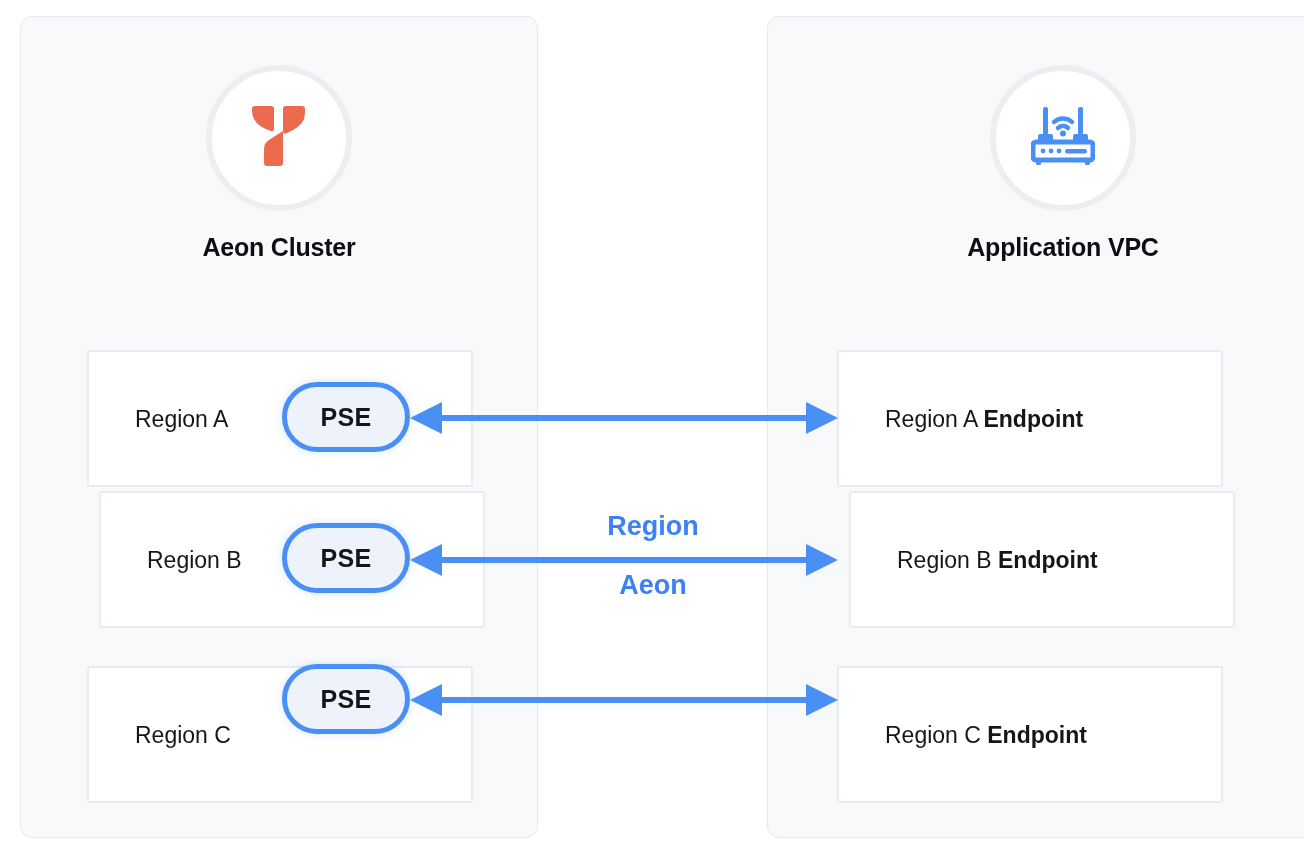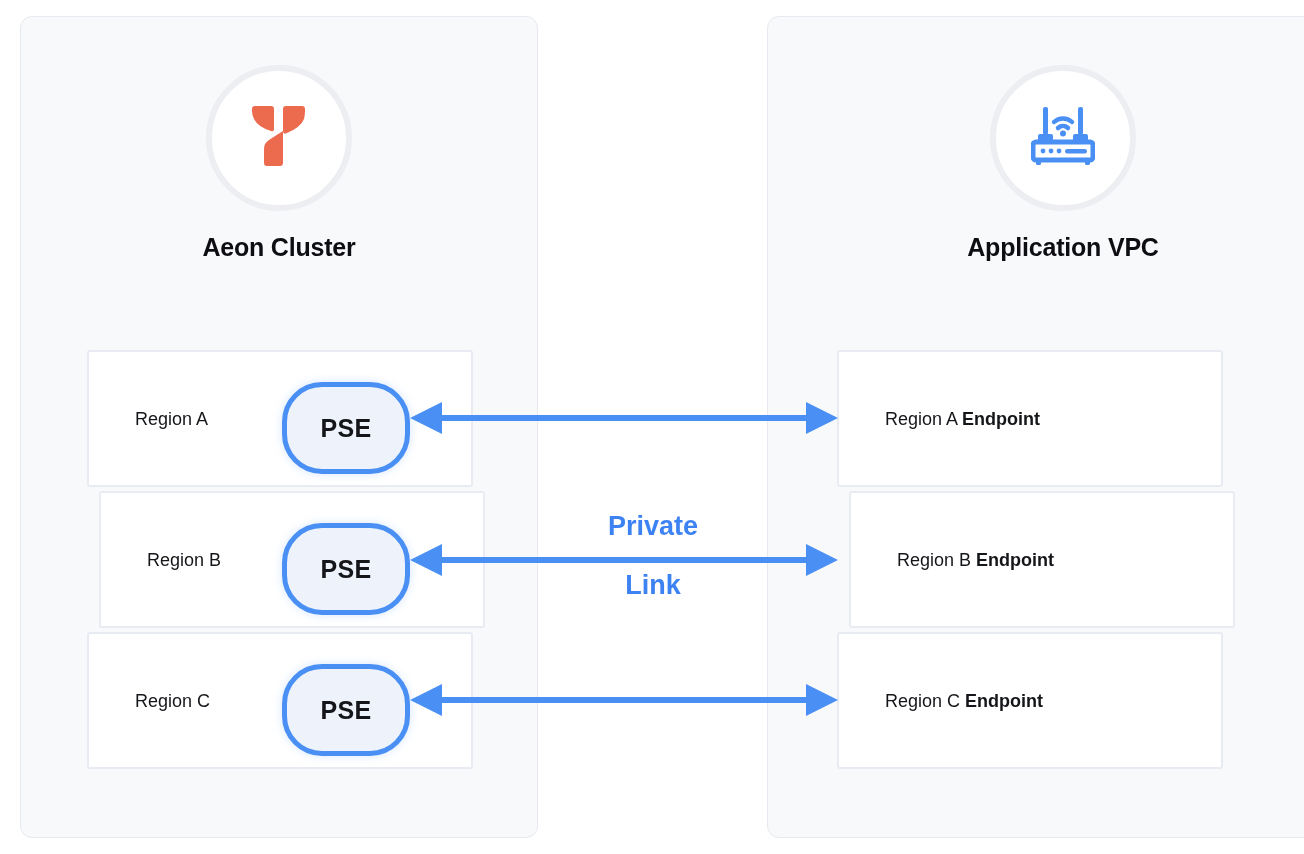"Region A" .row-label { font-size: 18px -> 23px }
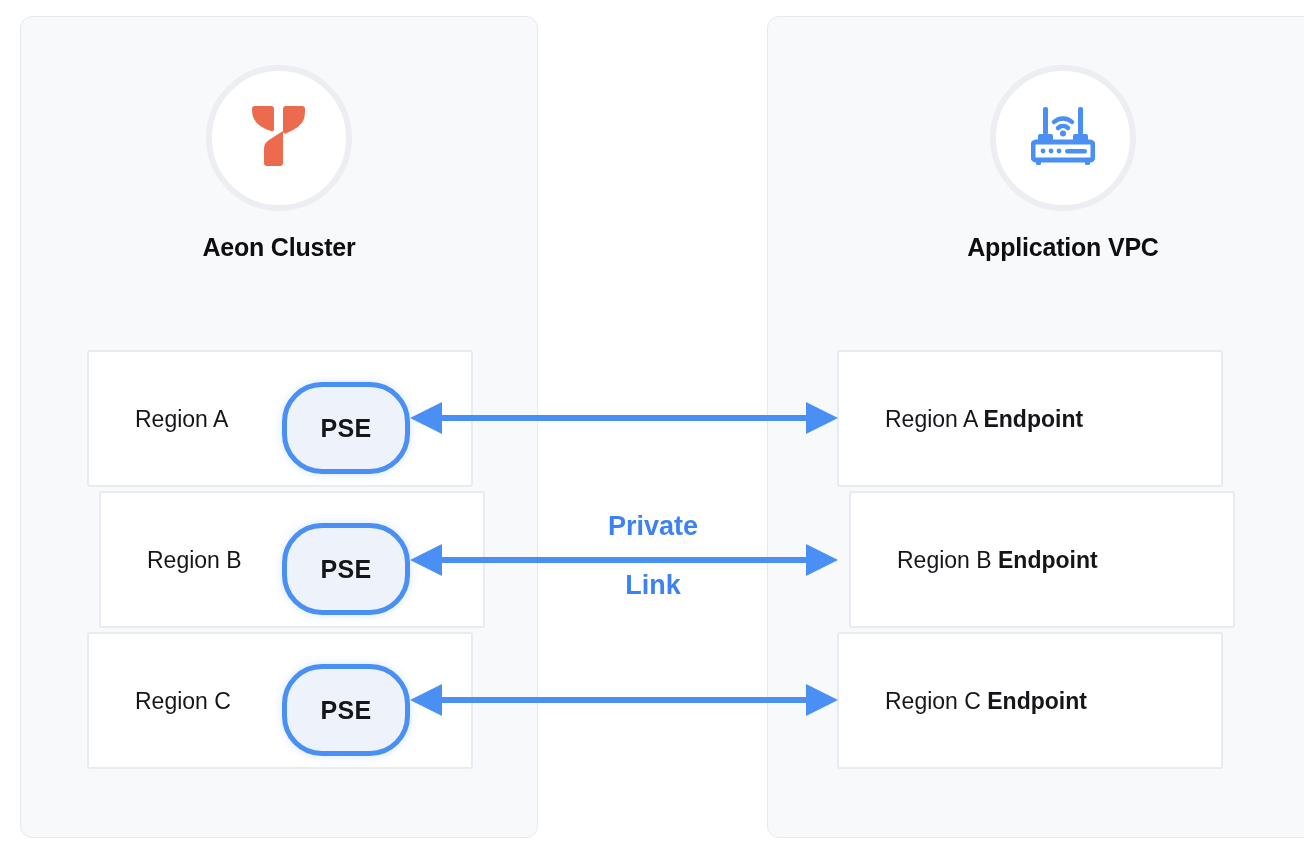"PSE" .pse-pill { height: 92px -> 70px }
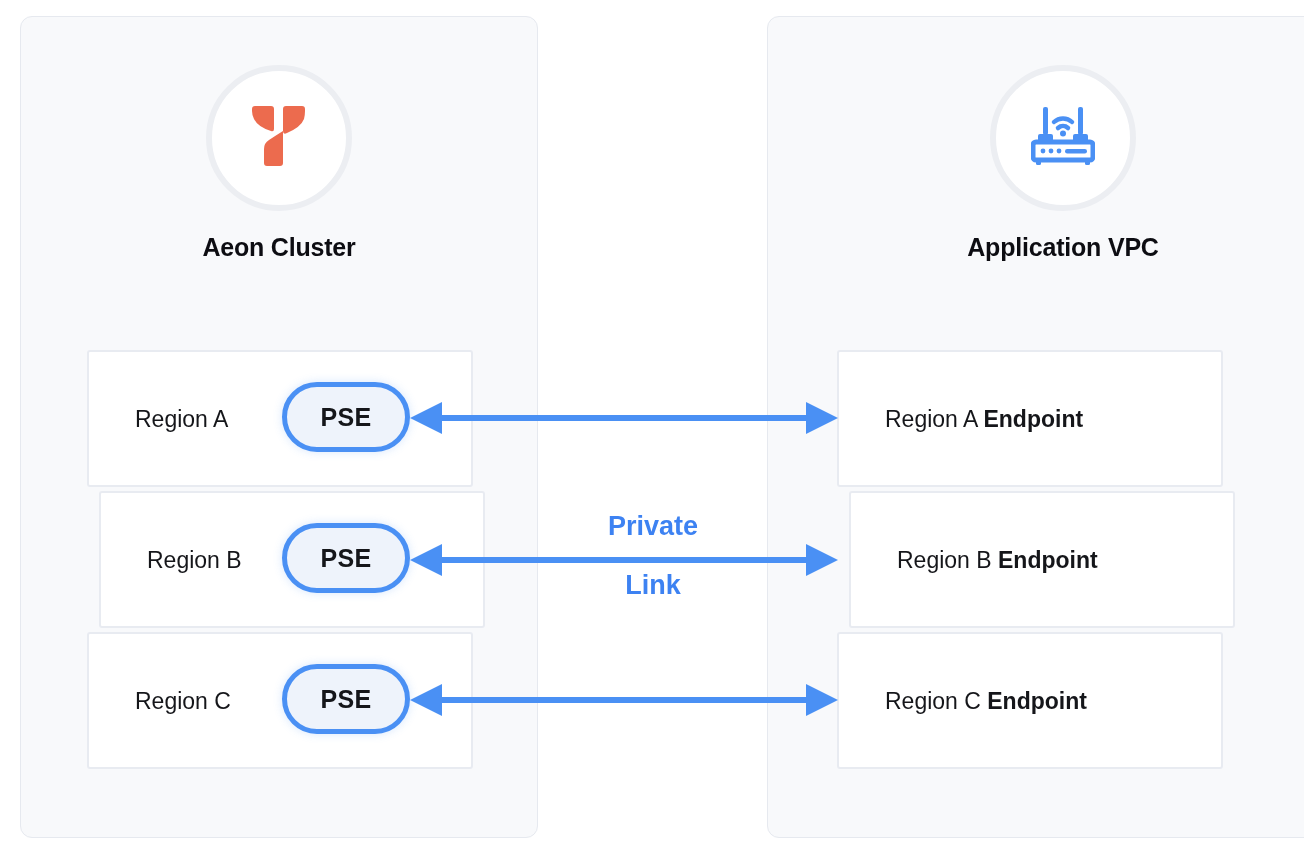"Private" div.link-caption { text: Private -> Region }
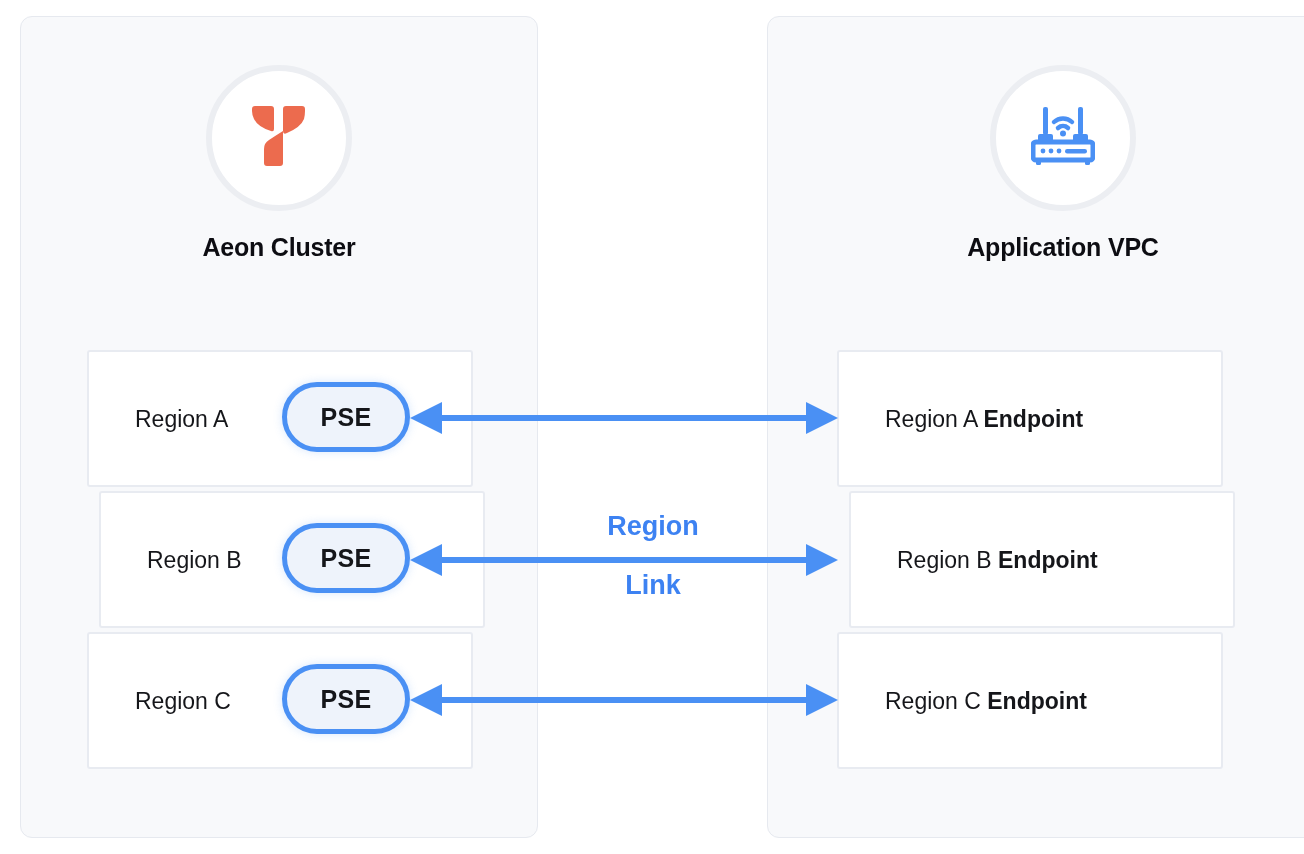"Link" div.link-caption { text: Link -> Aeon }
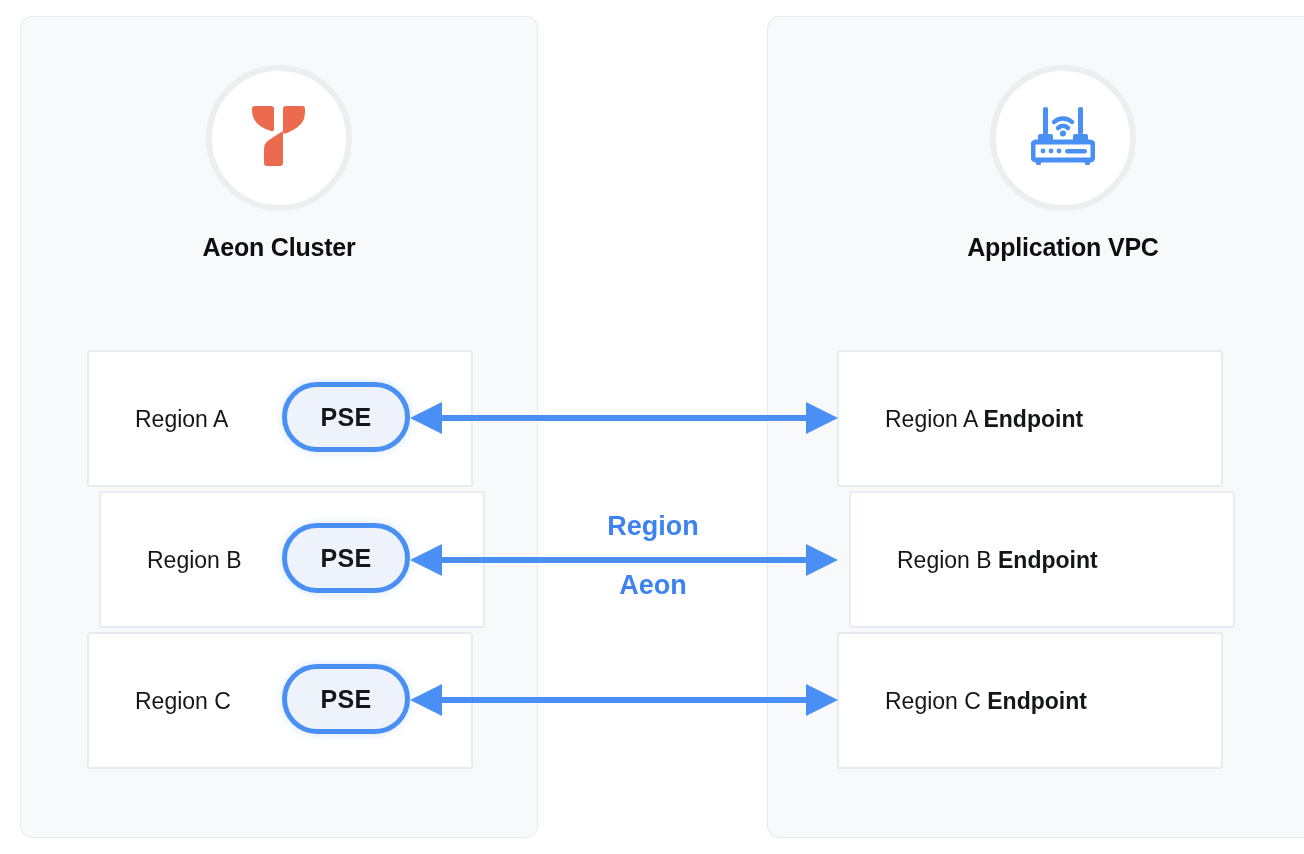"Region C" .row-y-2 { top: 615px -> 649px }
